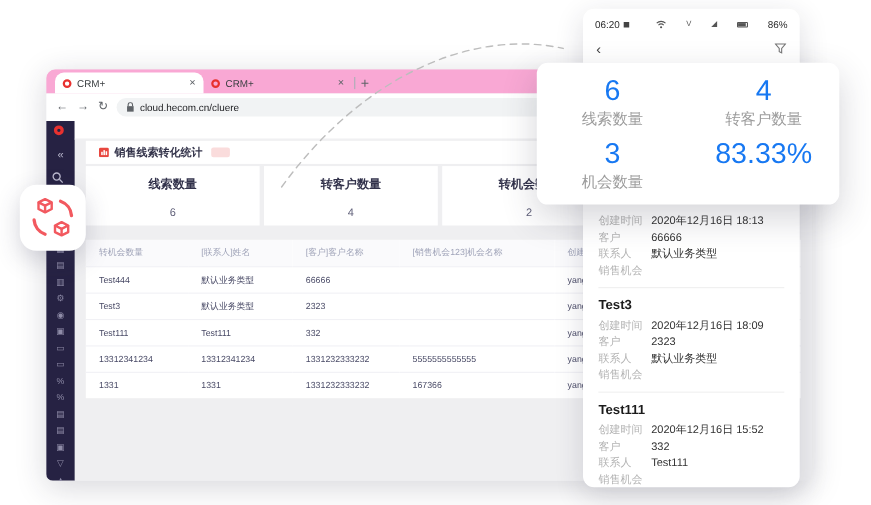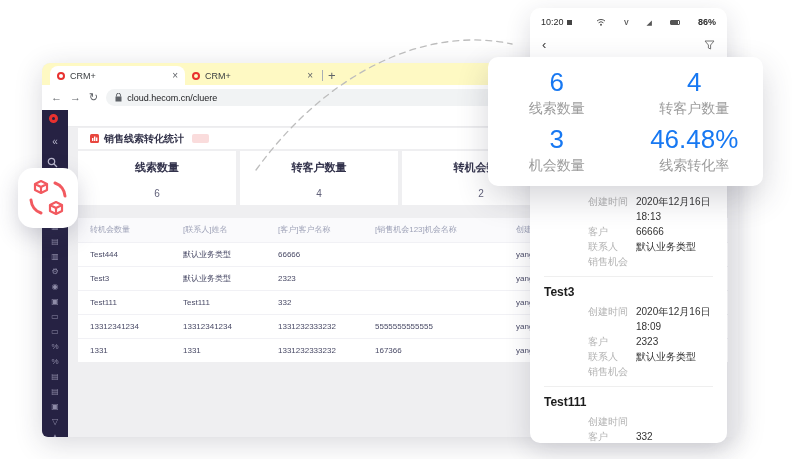"10:20" span { text: 10:20 -> 06:20 }
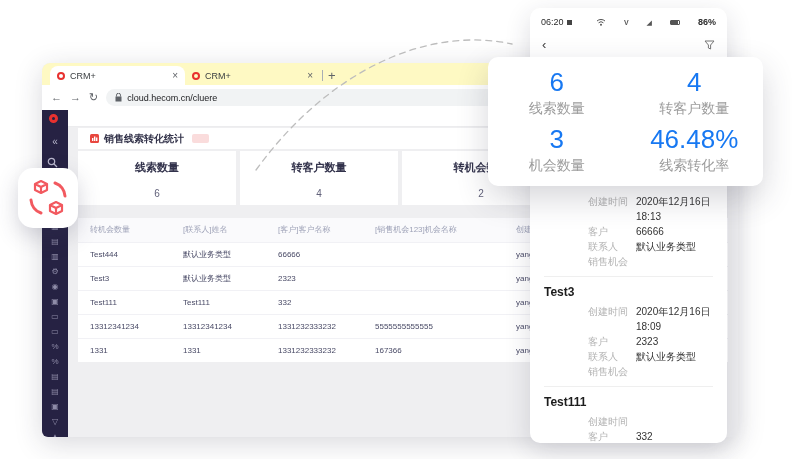"86%" .status-right { font-weight: bold -> none }
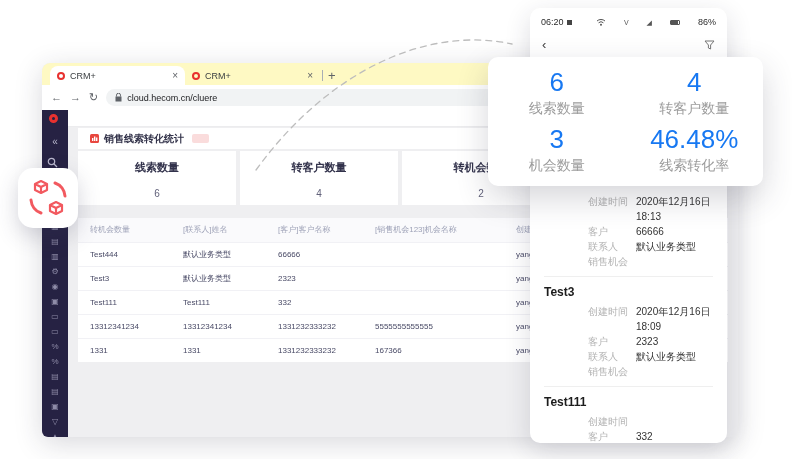"CRM+" .tabstrip { background: #fef9c3 -> #f9a8d4 }
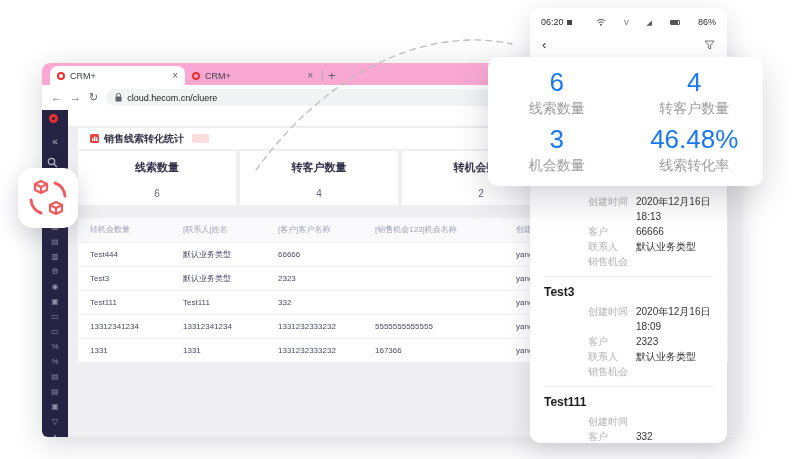"46.48%" div.stat-num { text: 46.48% -> 83.33% }
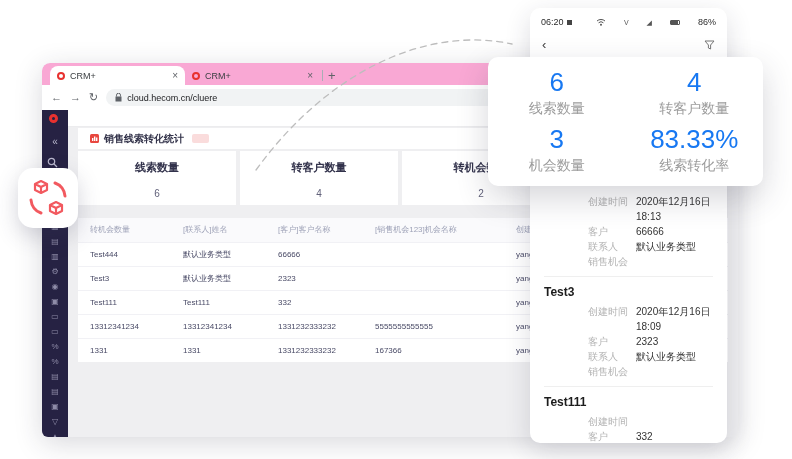"线索转化率" div.stat-label { html: <div>线索转化率</div> -> none }
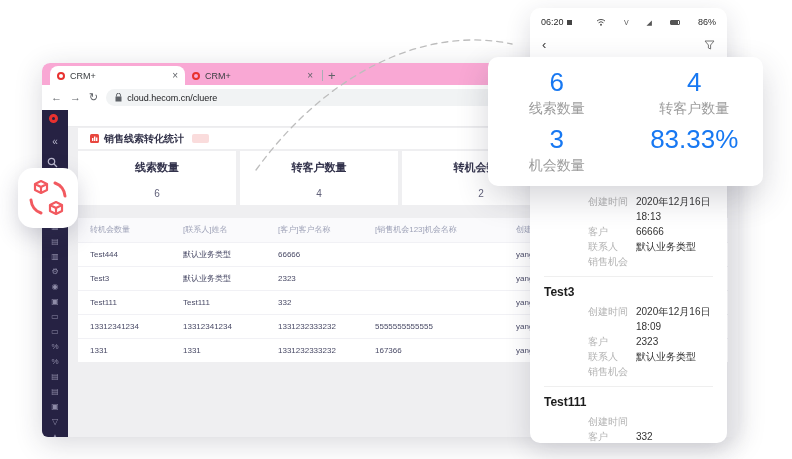"创建时间" .pl-row { margin-left: 44px -> none }
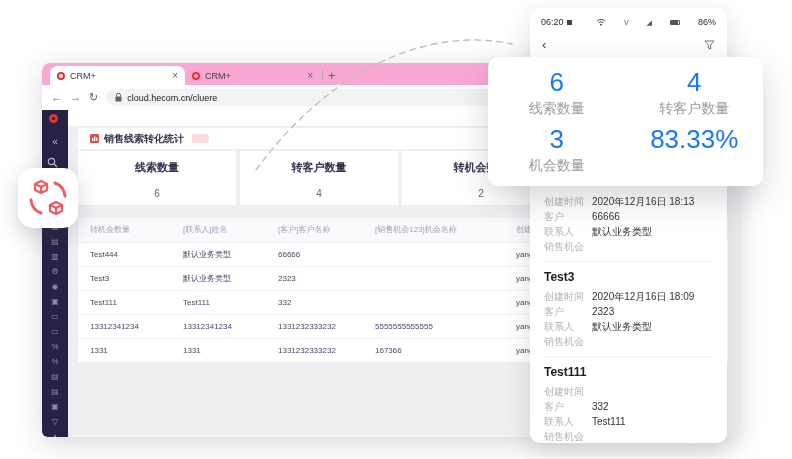"2020年12月16日 15:52" span.pl-value { html: none -> <span>2020年12月16日 15:52</span> }
